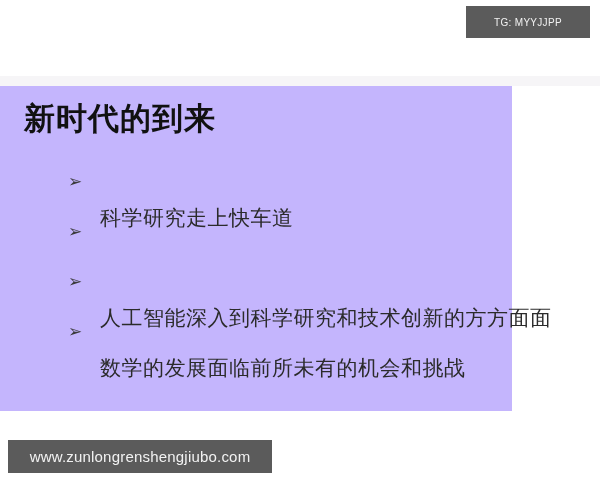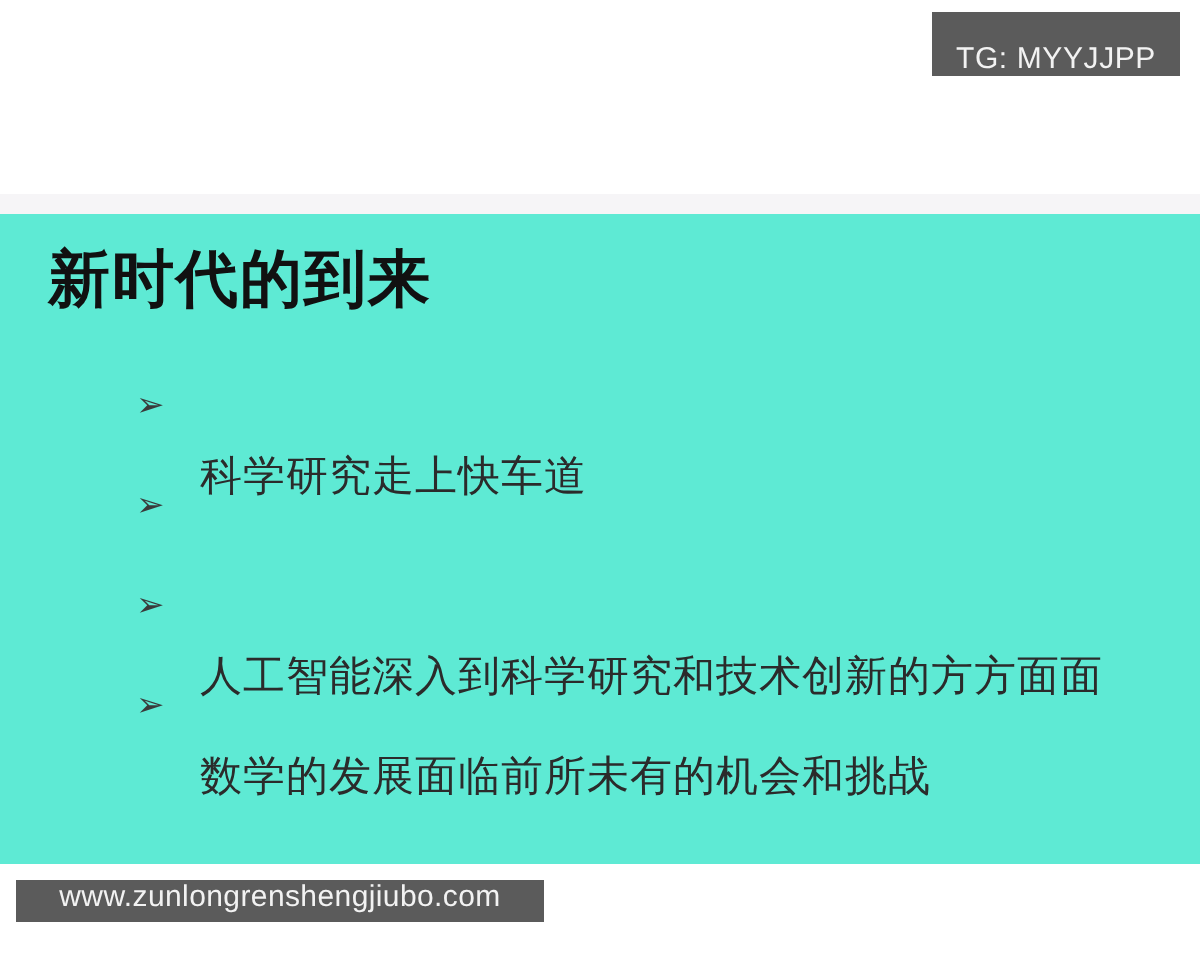"TG: MYYJJPP" .tg-badge { align-items: flex-end -> center; font-size: 15px -> 10px }
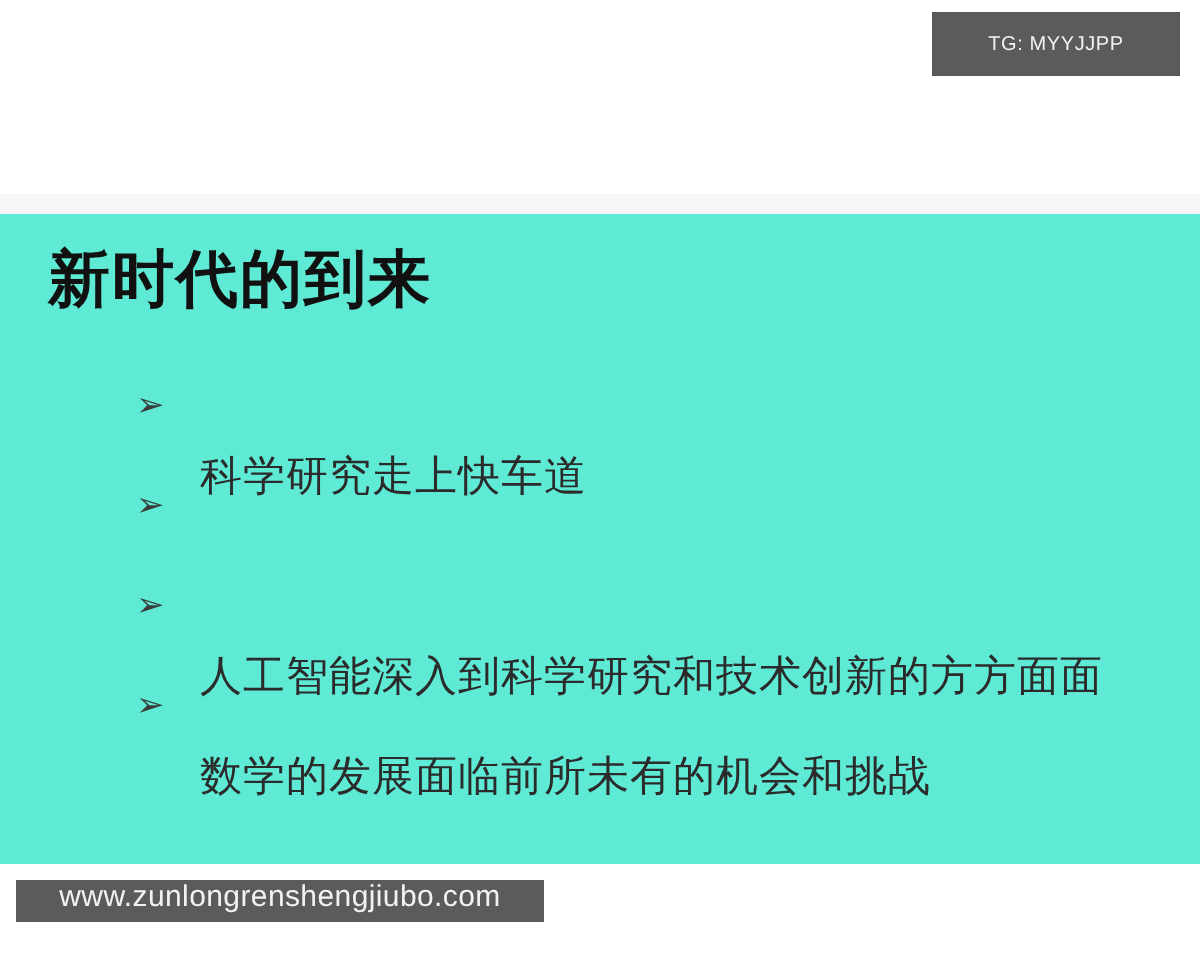"新时代的到来" .slide { background: #5eead4 -> #c4b5fd; top: 97px -> 76px; width: 600px -> 512px }
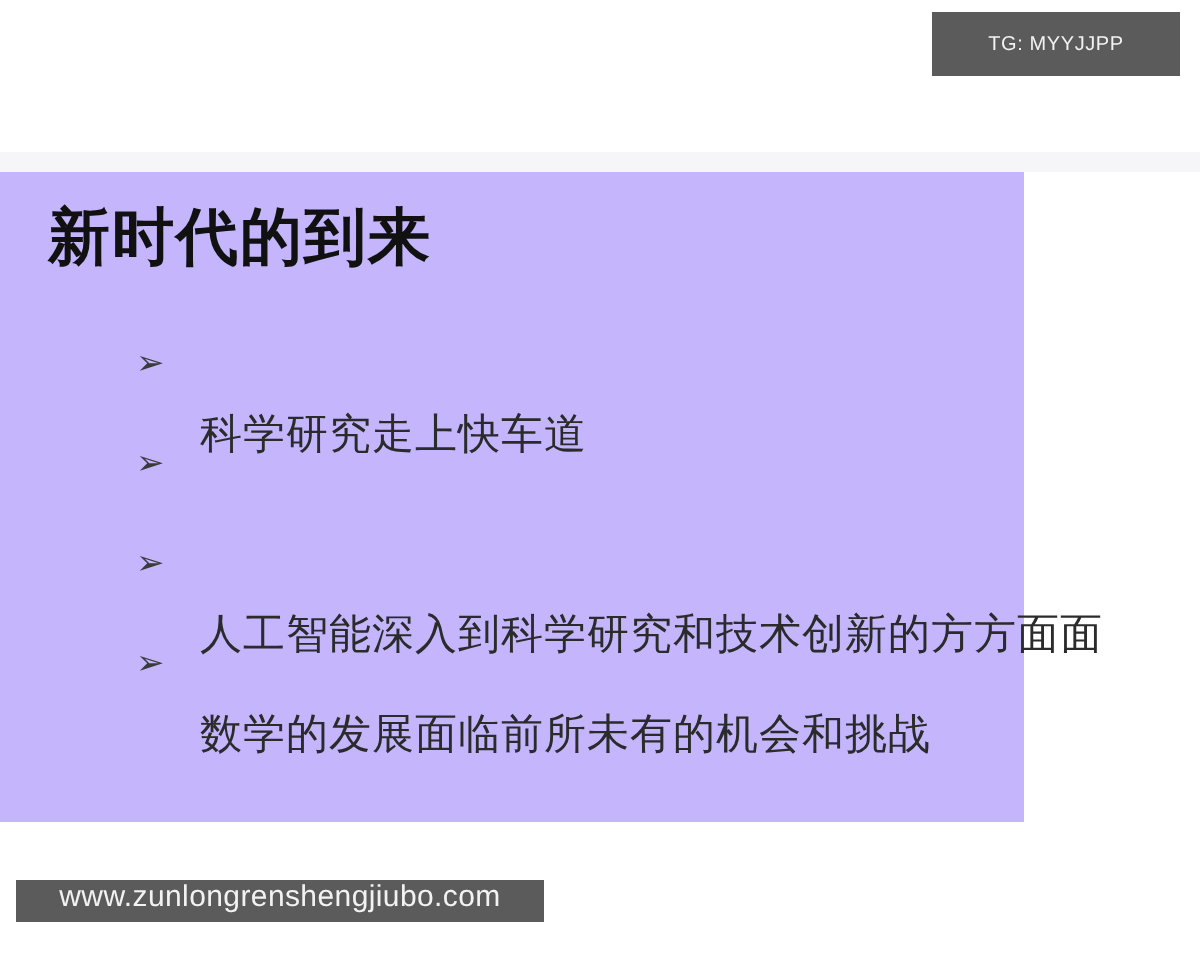"www.zunlongrenshengjiubo.com" .watermark { align-items: flex-start -> center; height: 21px -> 33px }
